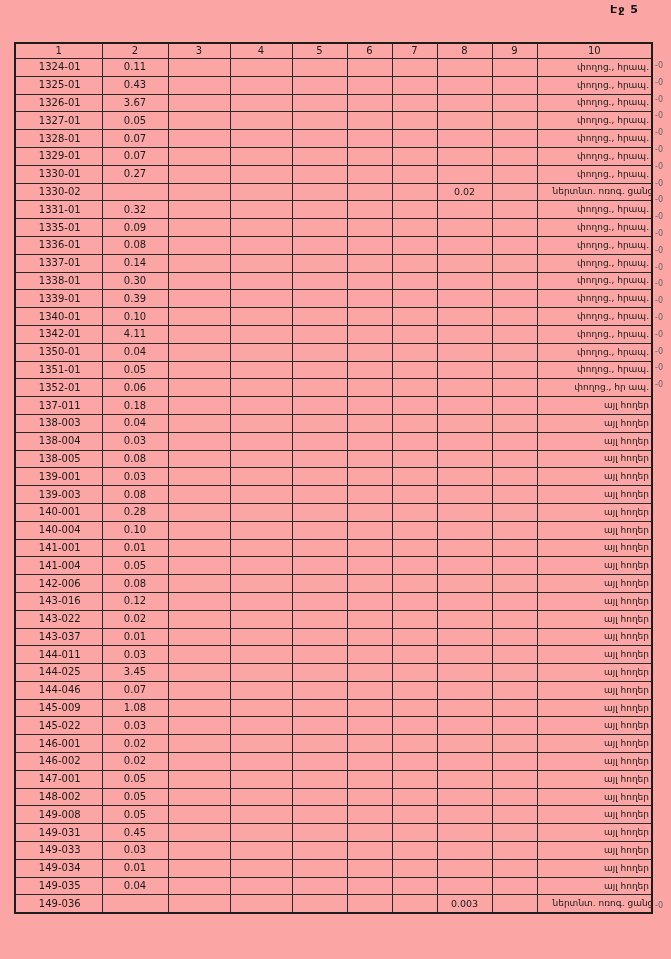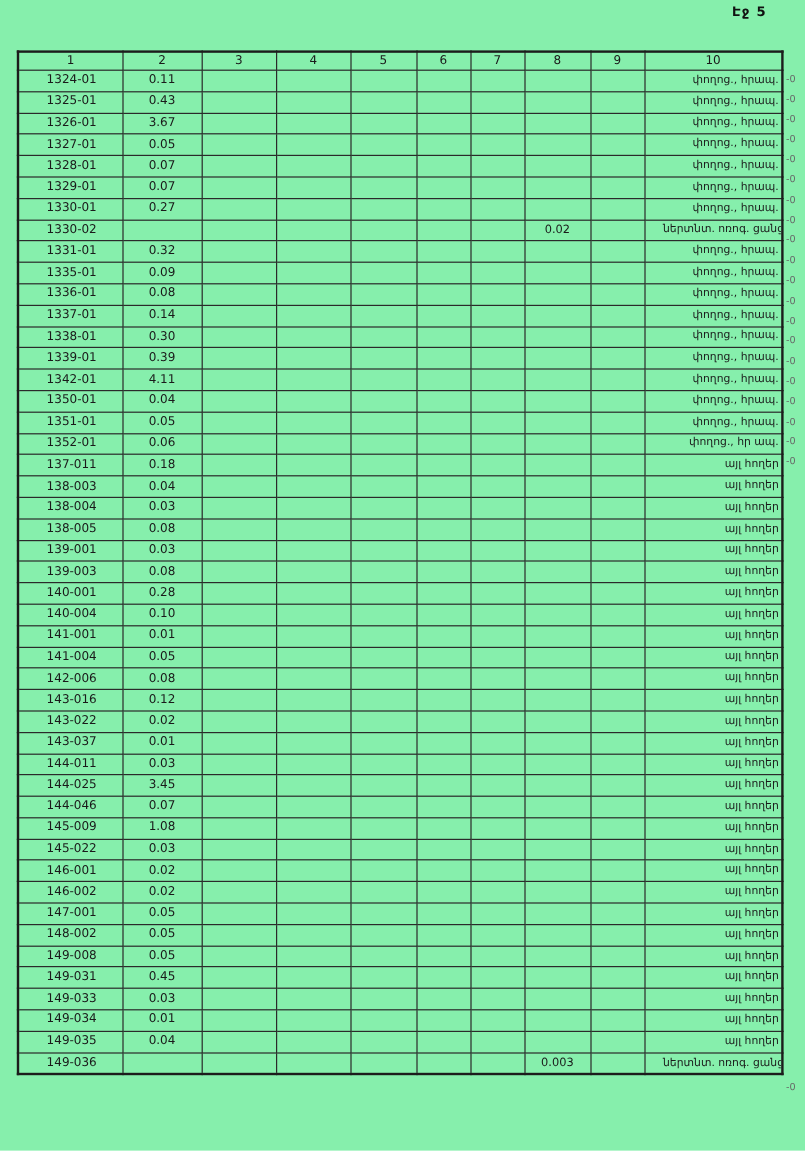"Էջ 5" .page { background: #86efac -> #fca5a5 }
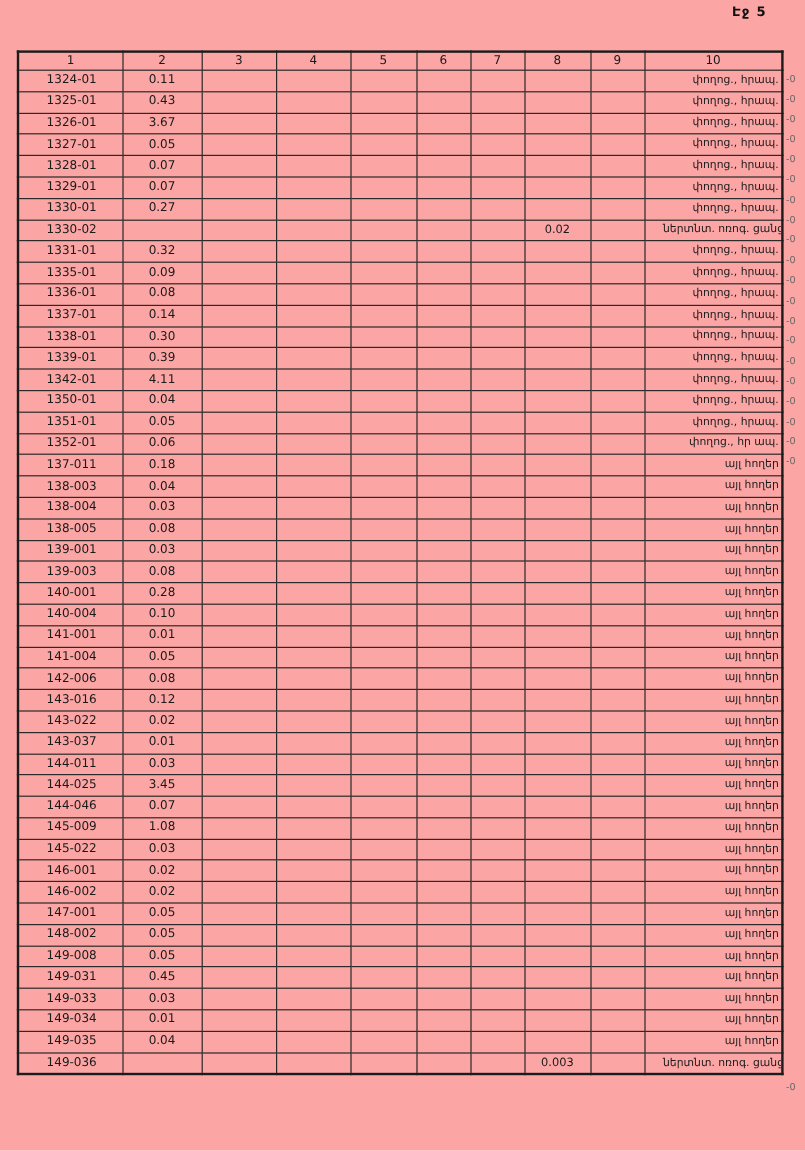"1340-01" tr { html: none -> <tr> <td>1340-01</td> <td>0.10</td> <td></td> <td></td> <td></td> <td></td> <td></td> <td></td> <td></td> <td>փողոց., հրապ.</td> </tr> }
